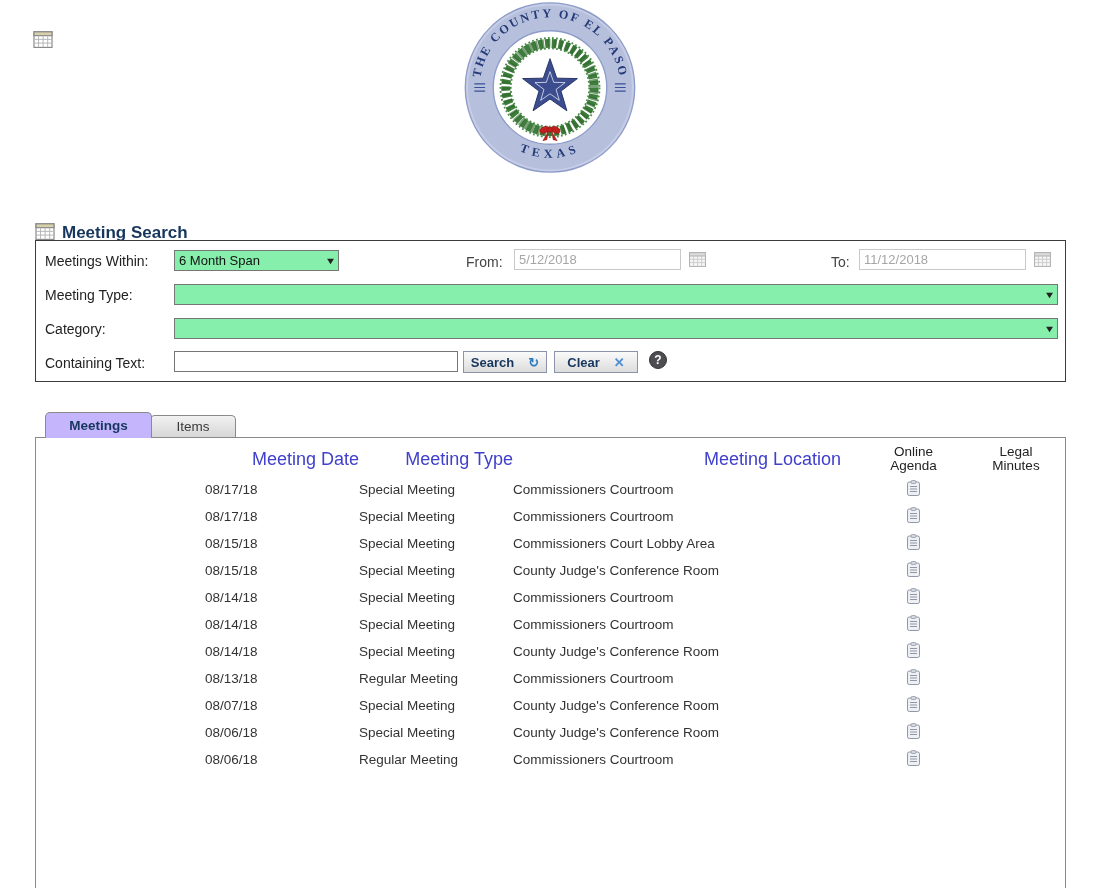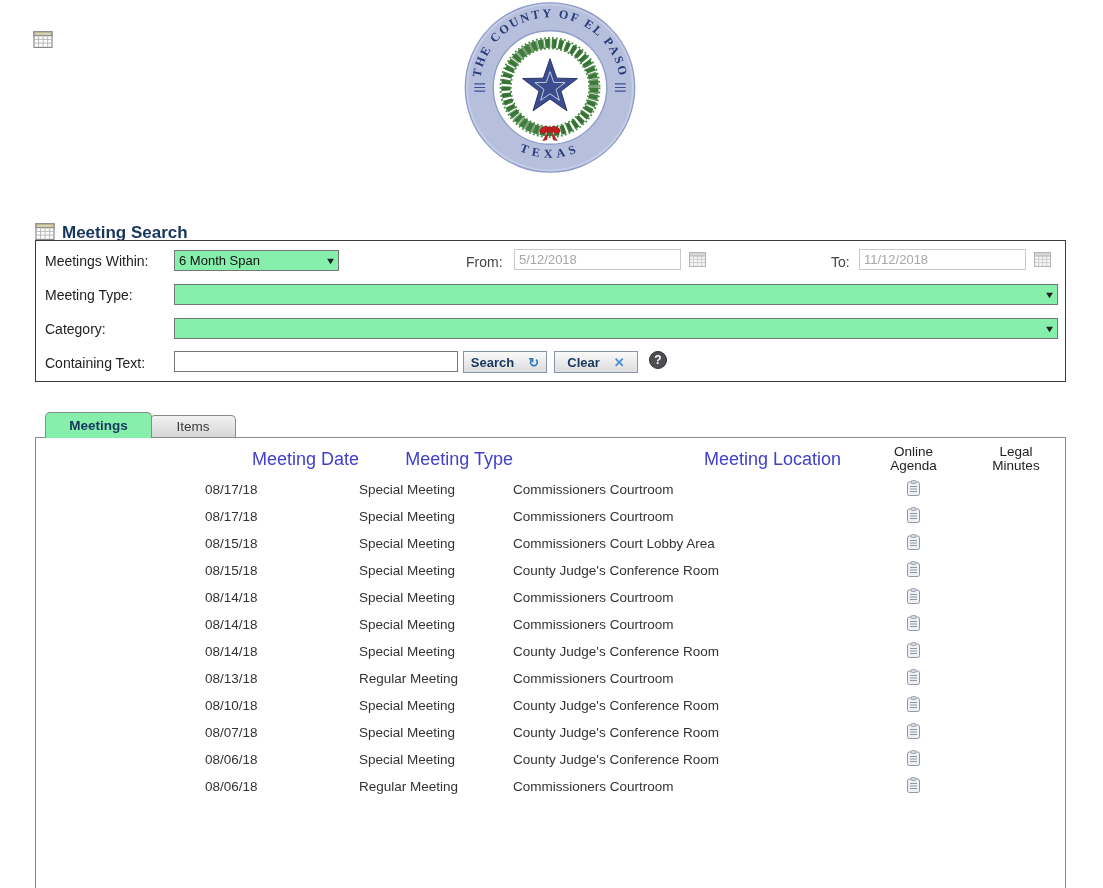"Meetings" .tab-active { background: #86efac -> #c4b5fd }
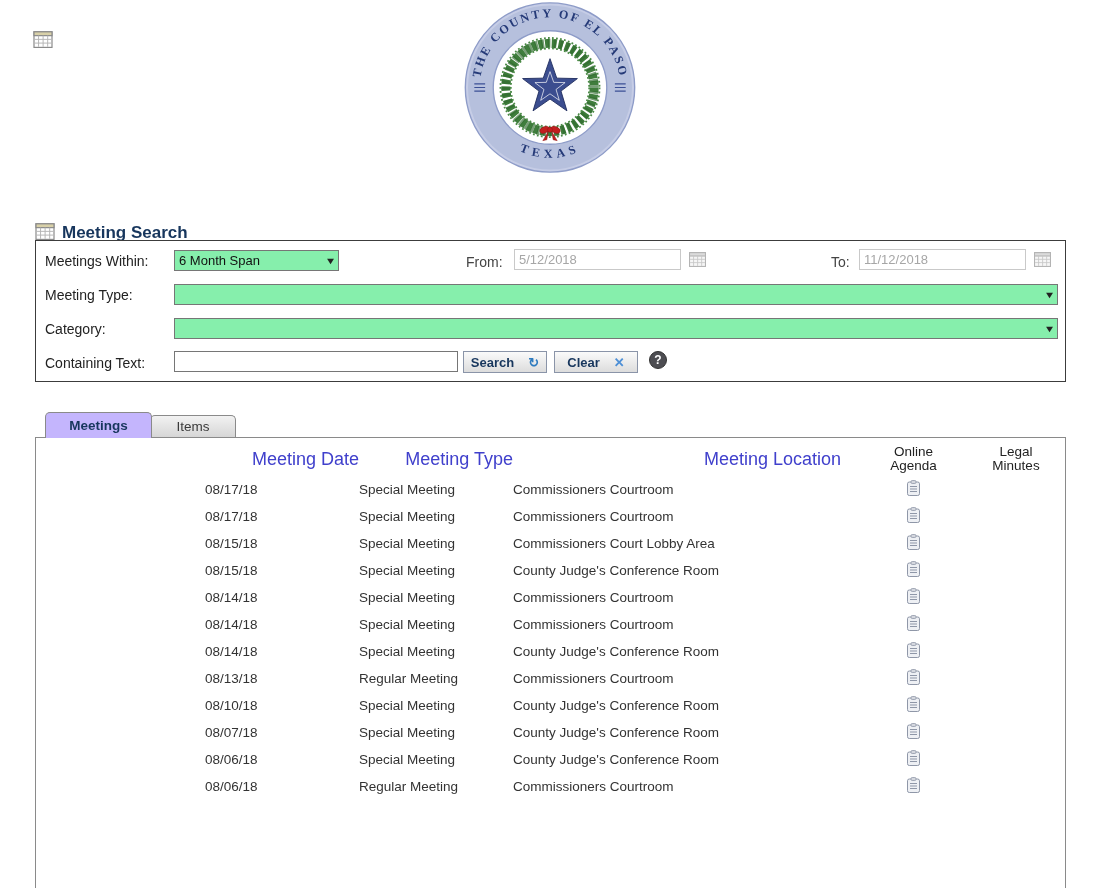"08/10/18" tr { html: <tr> <td>08/10/18</td> <td>Special Meeting</td> <td>County Judge's Conference Room</td> <td> <a> <svg> <rect></rect> <rect></rect> <line></line> <line></line> <line></line> </svg> </a> </td> <td></td> <td></td> </tr> -> none }
